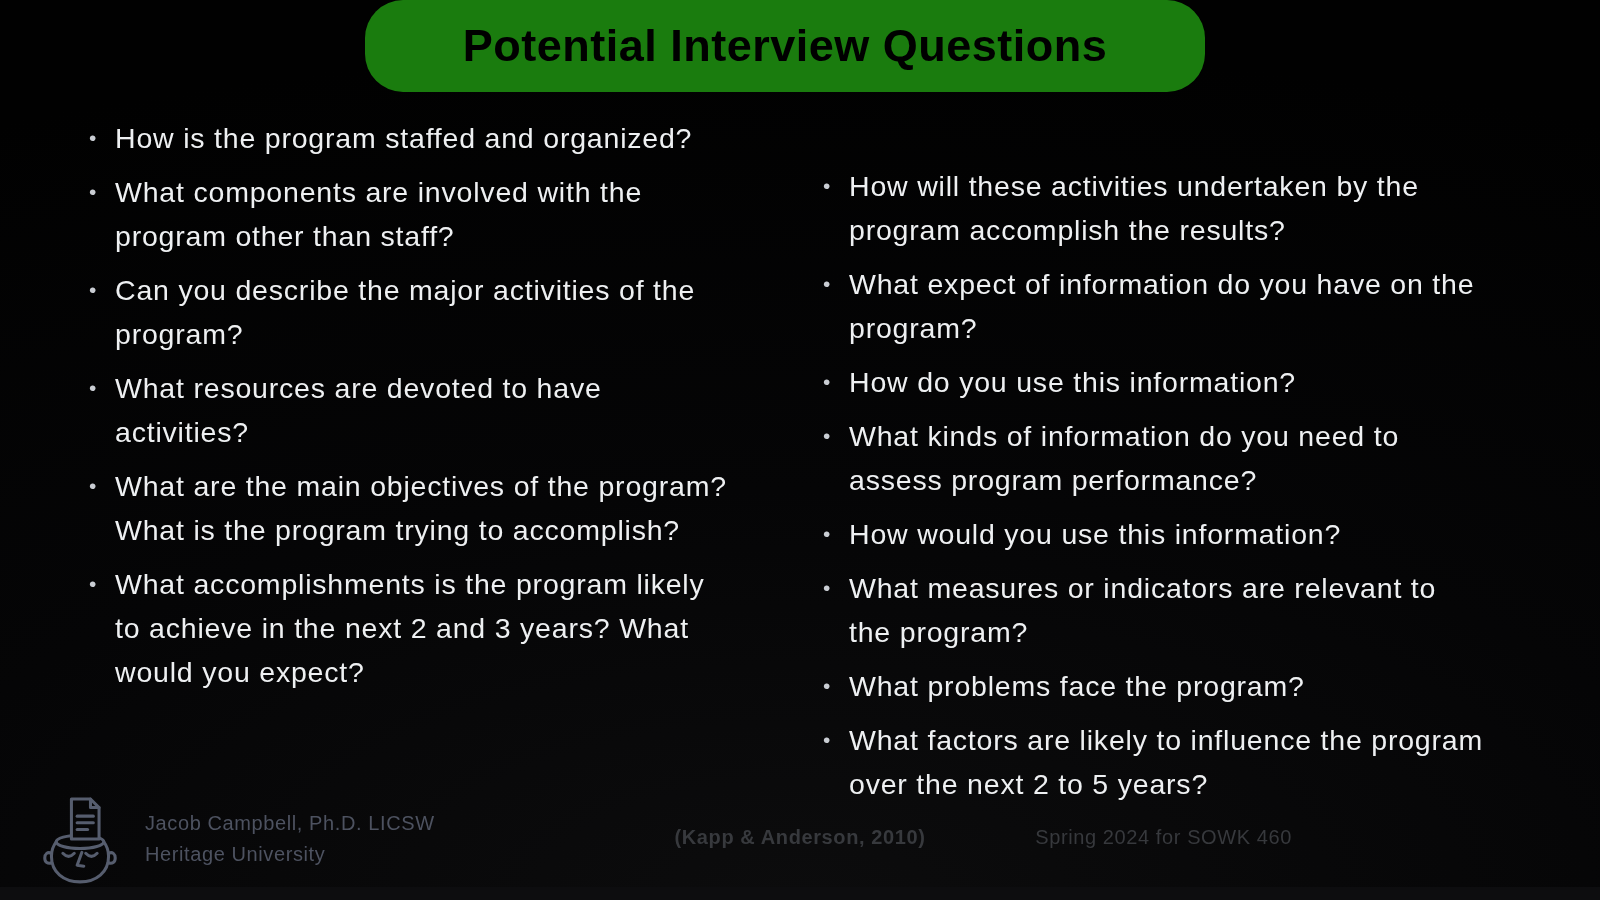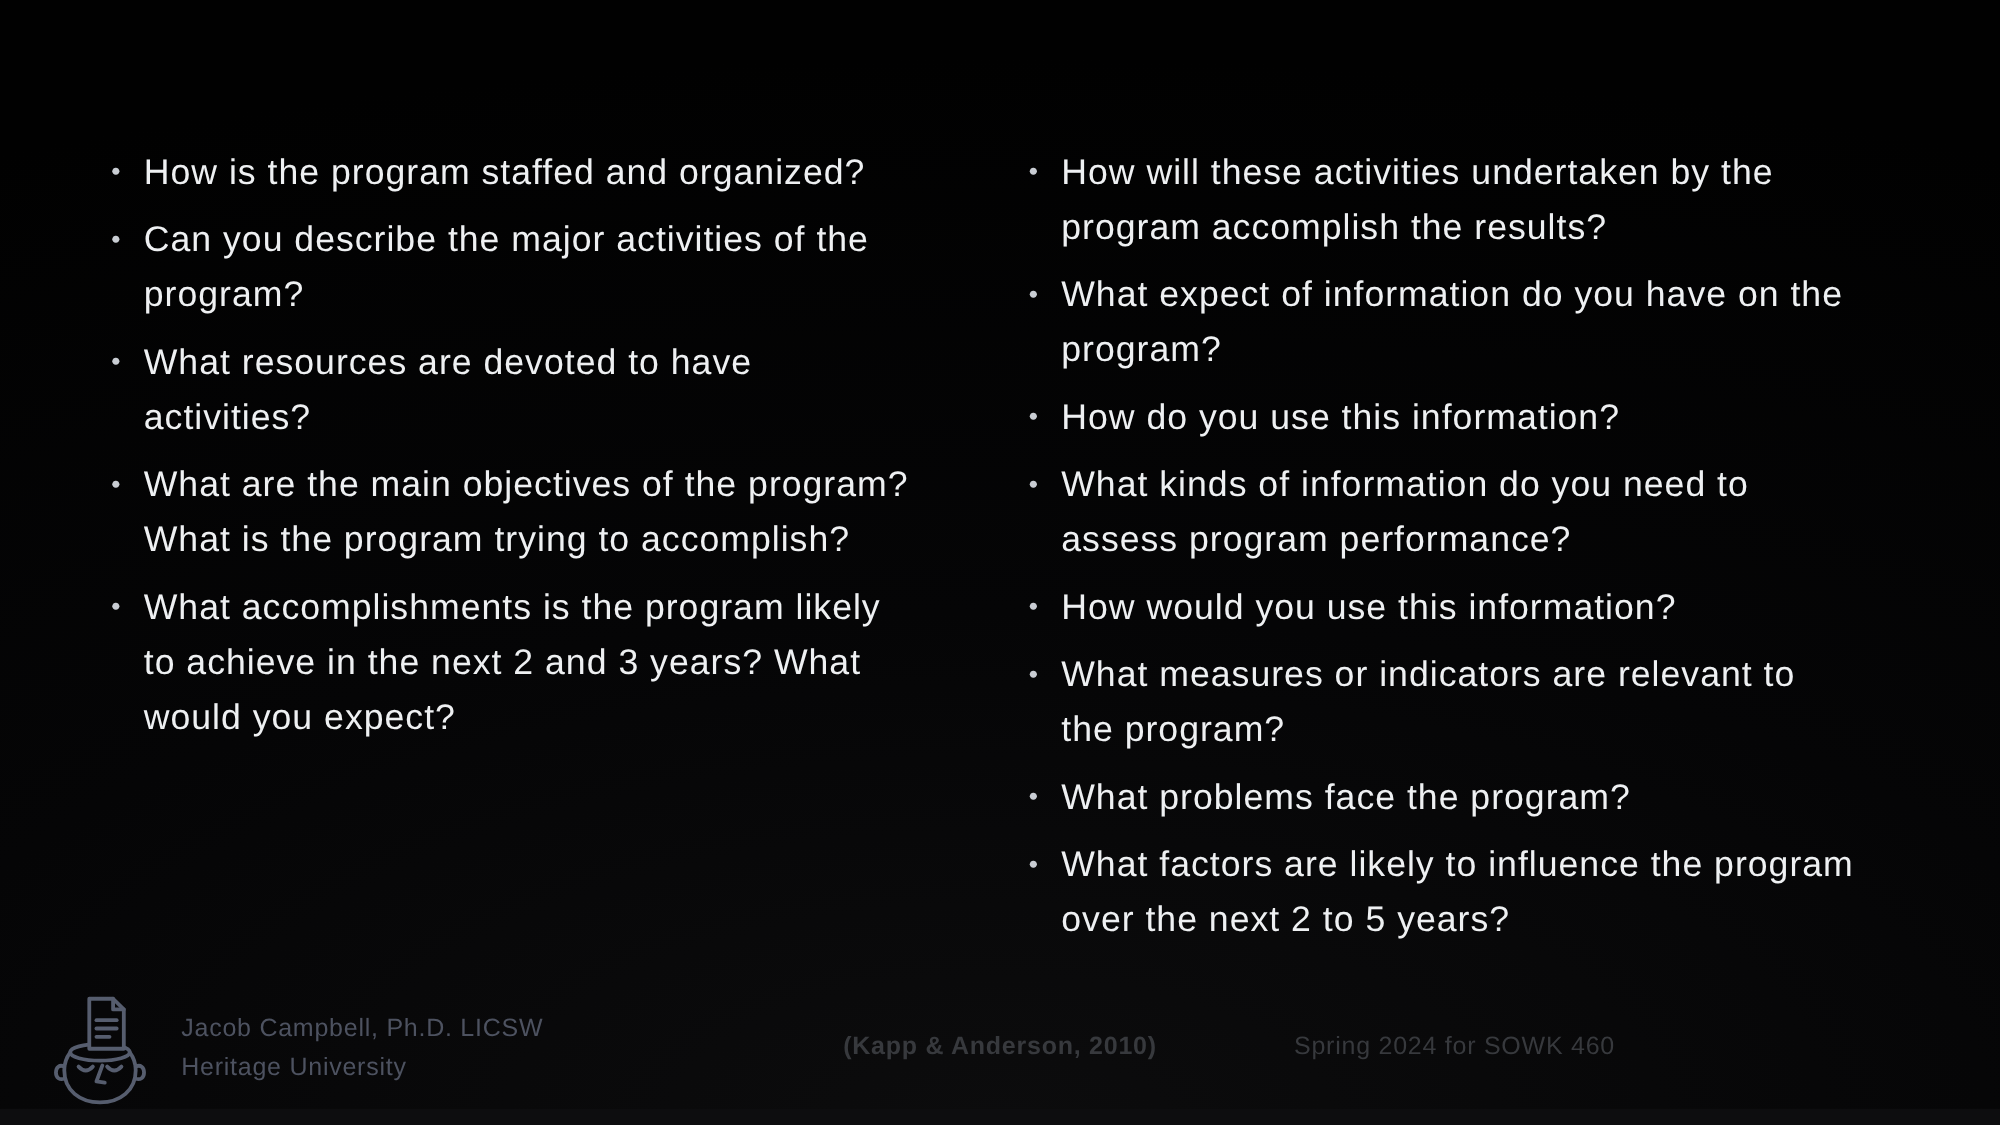"Potential Interview Questions" div.banner { html: none -> <div> <h1>Potential Interview Questions</h1> </div> }
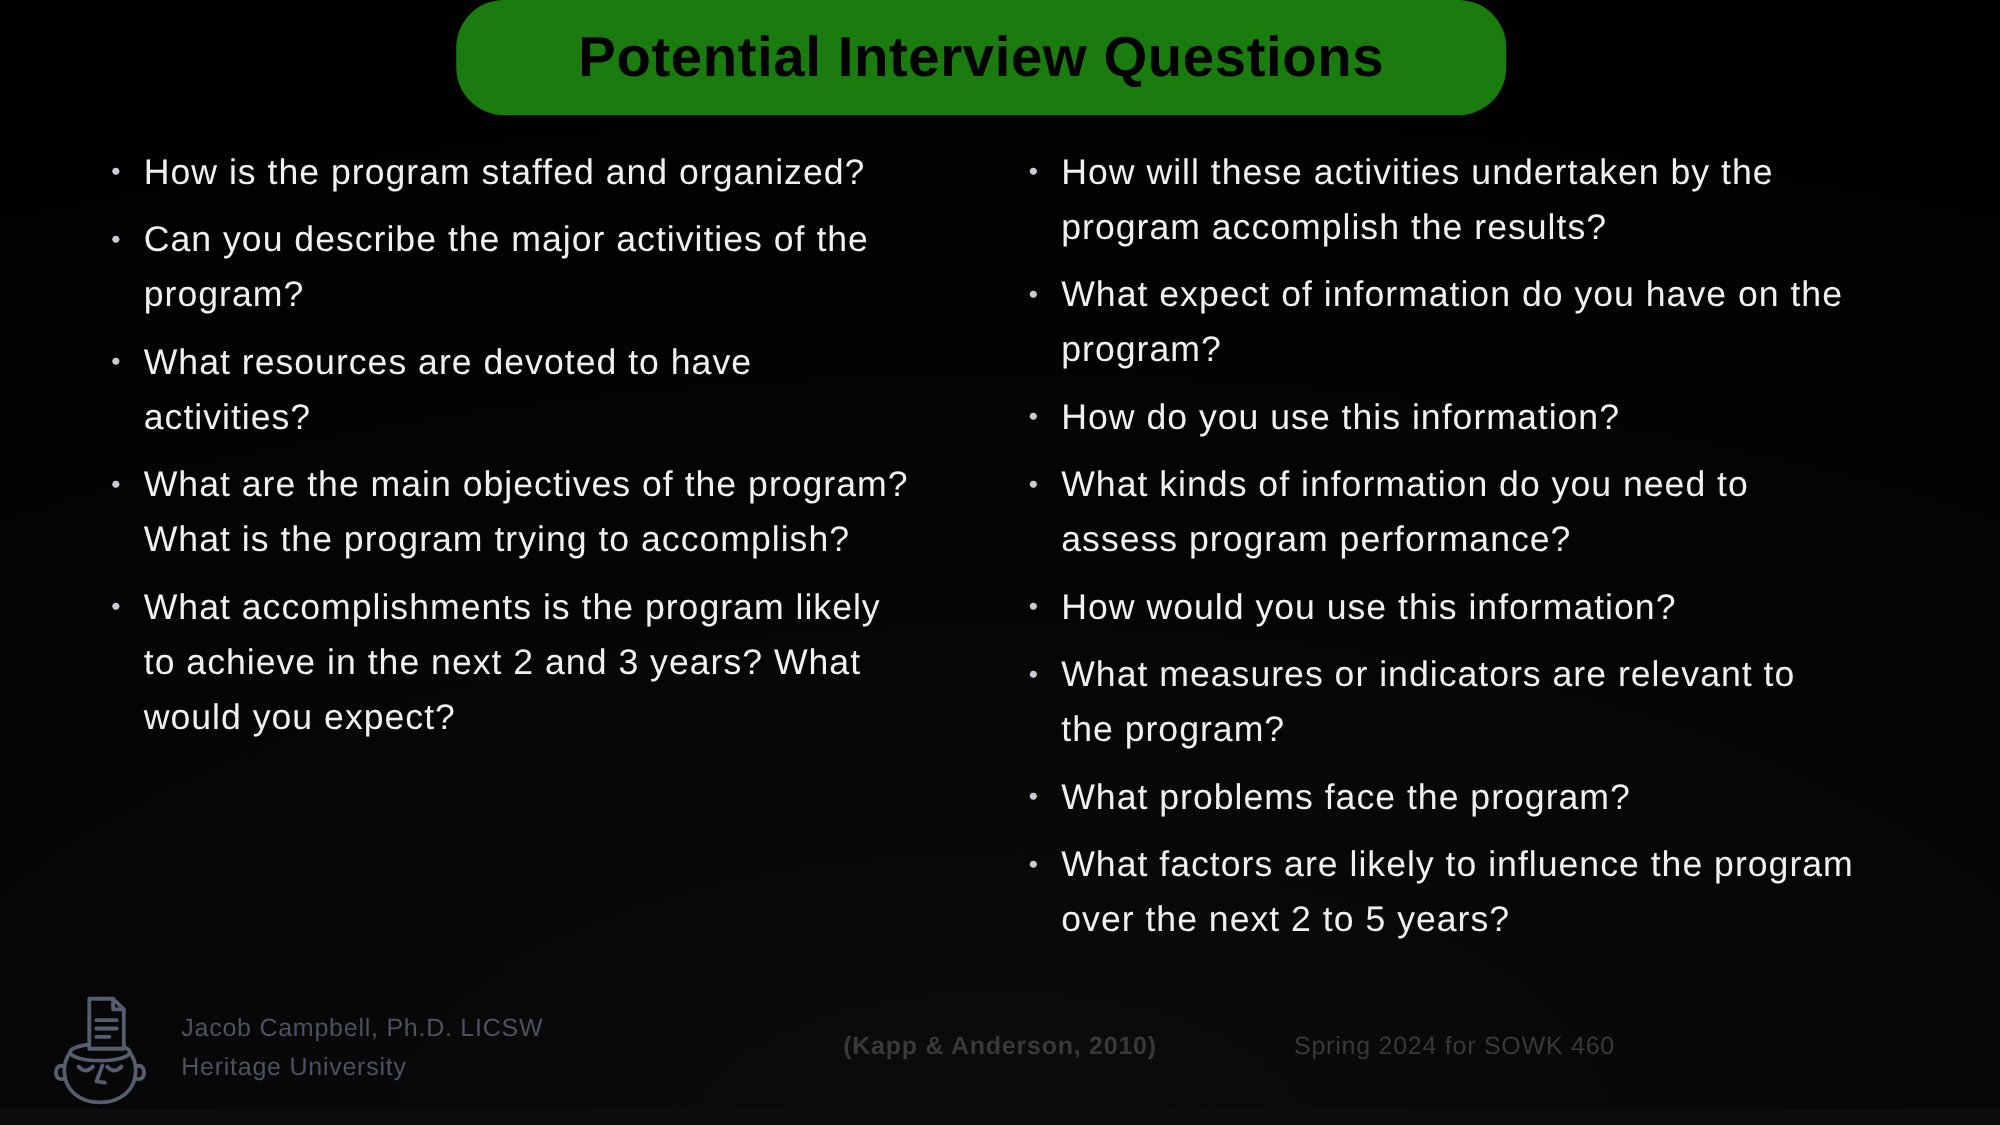"What components are involved with" li { html: none -> <li>What components are involved with the program other than staff?</li> }
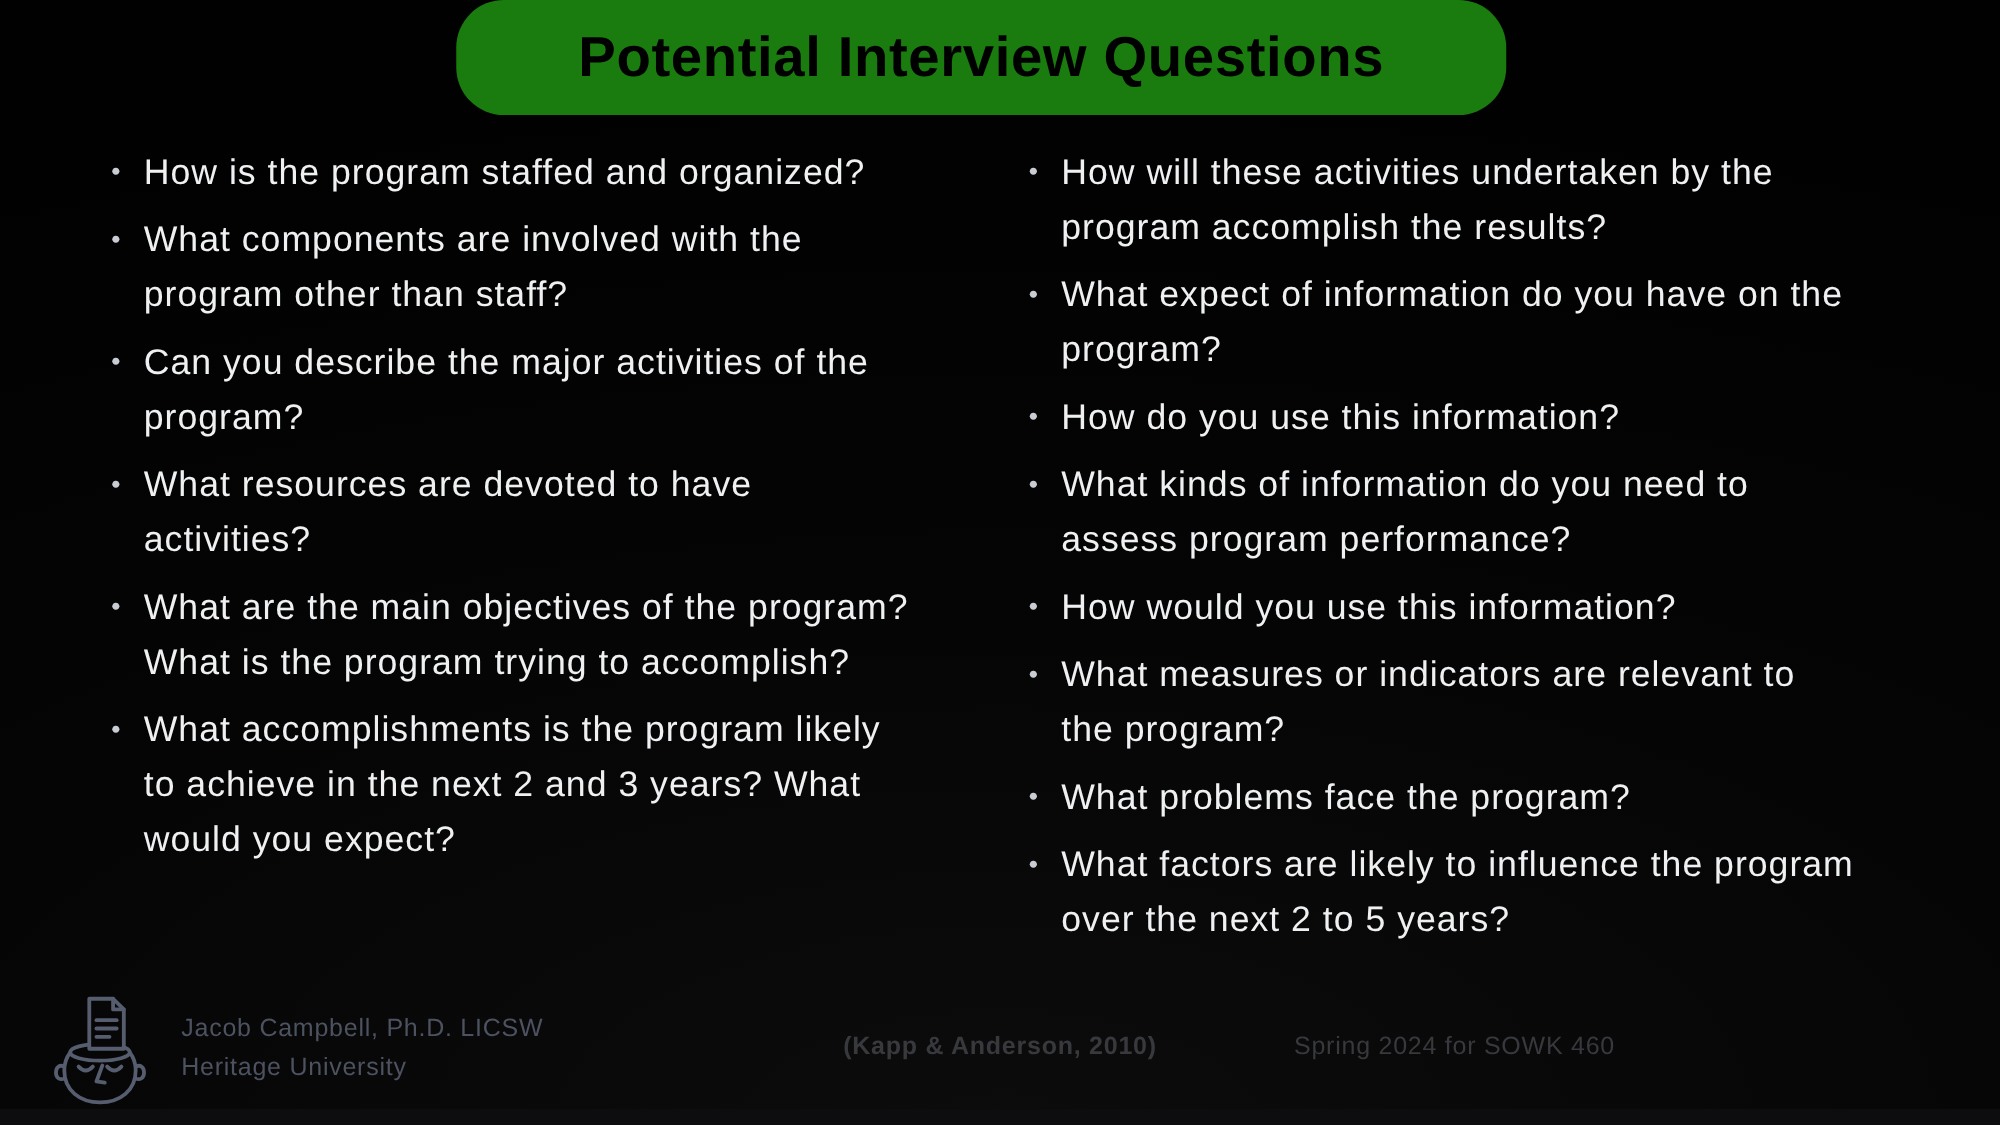"How will these activities undertaken" .col-right { margin-top: none -> 48px }
